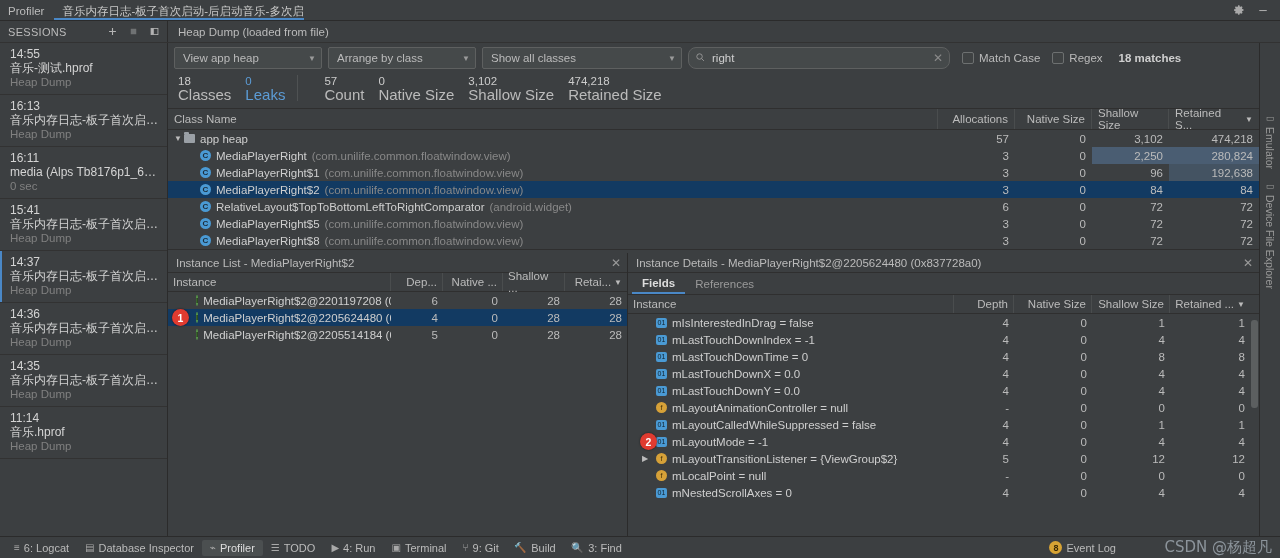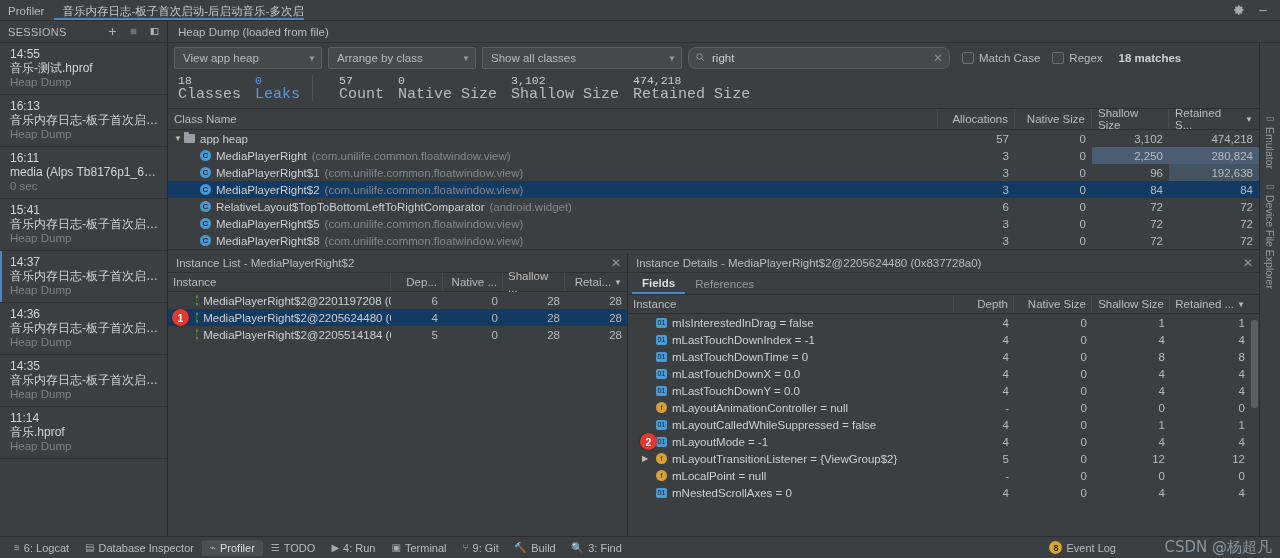"18" .stats { font-family: Liberation Mono, monospace -> none }
